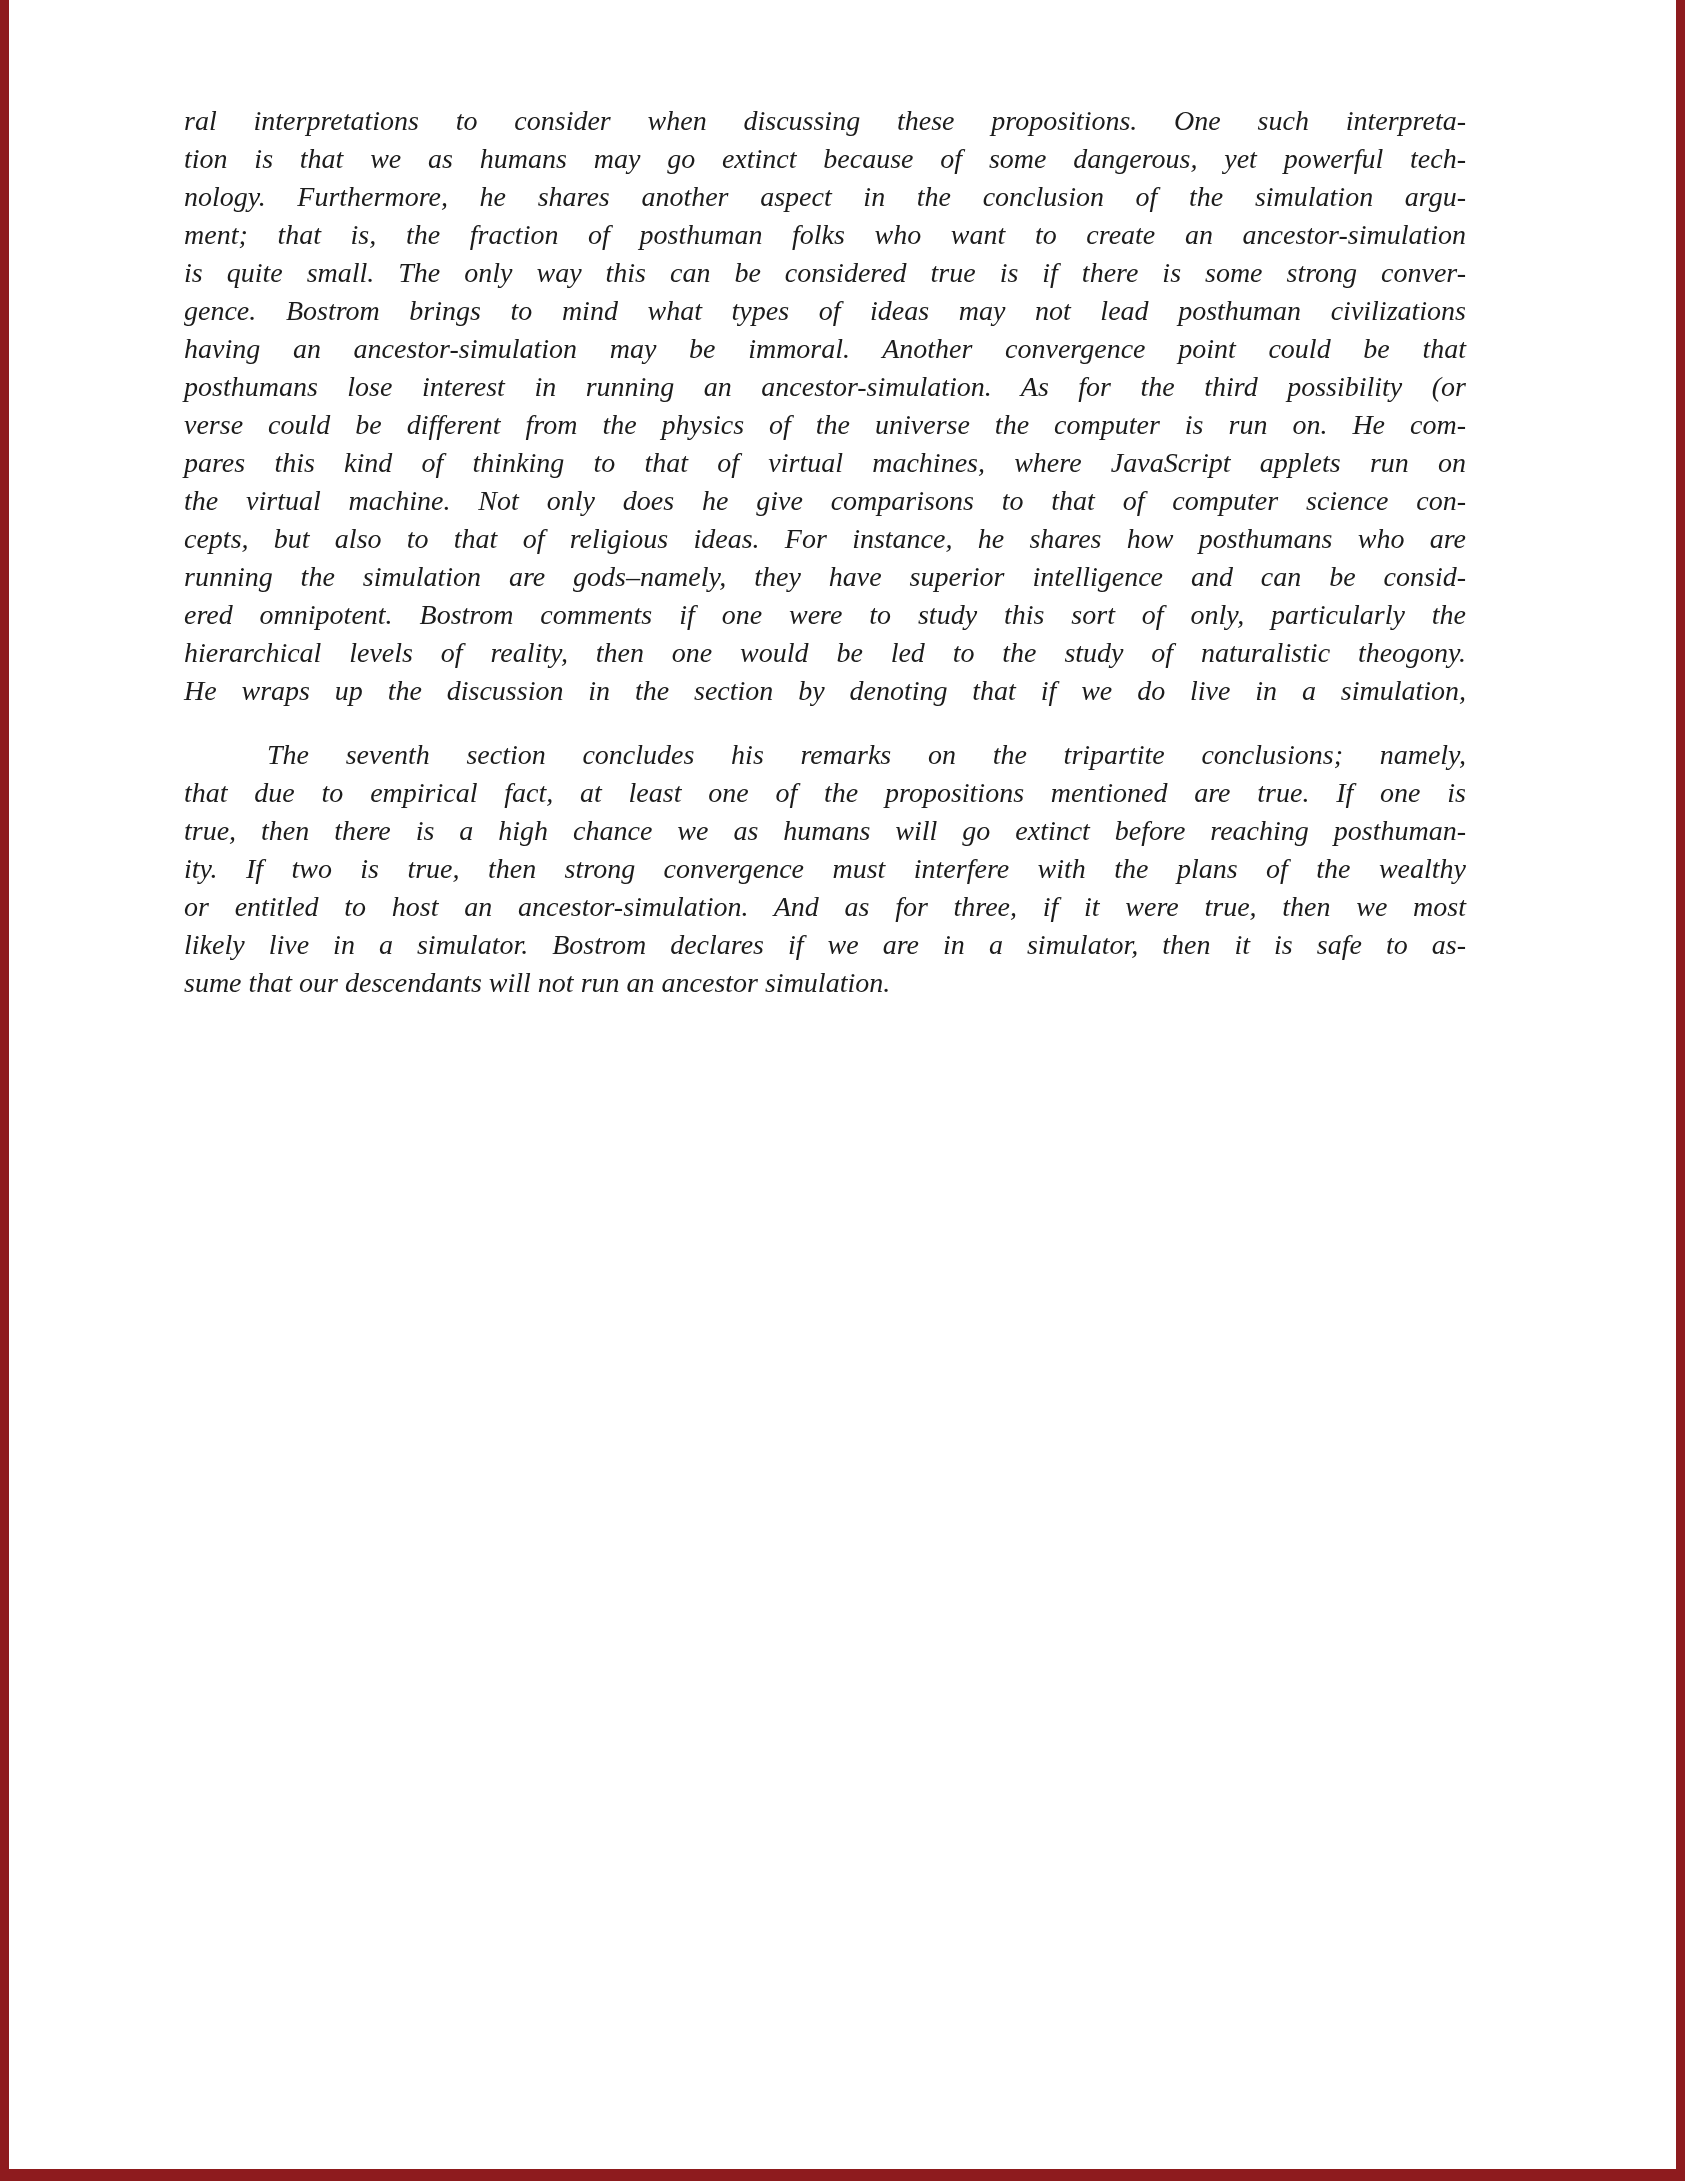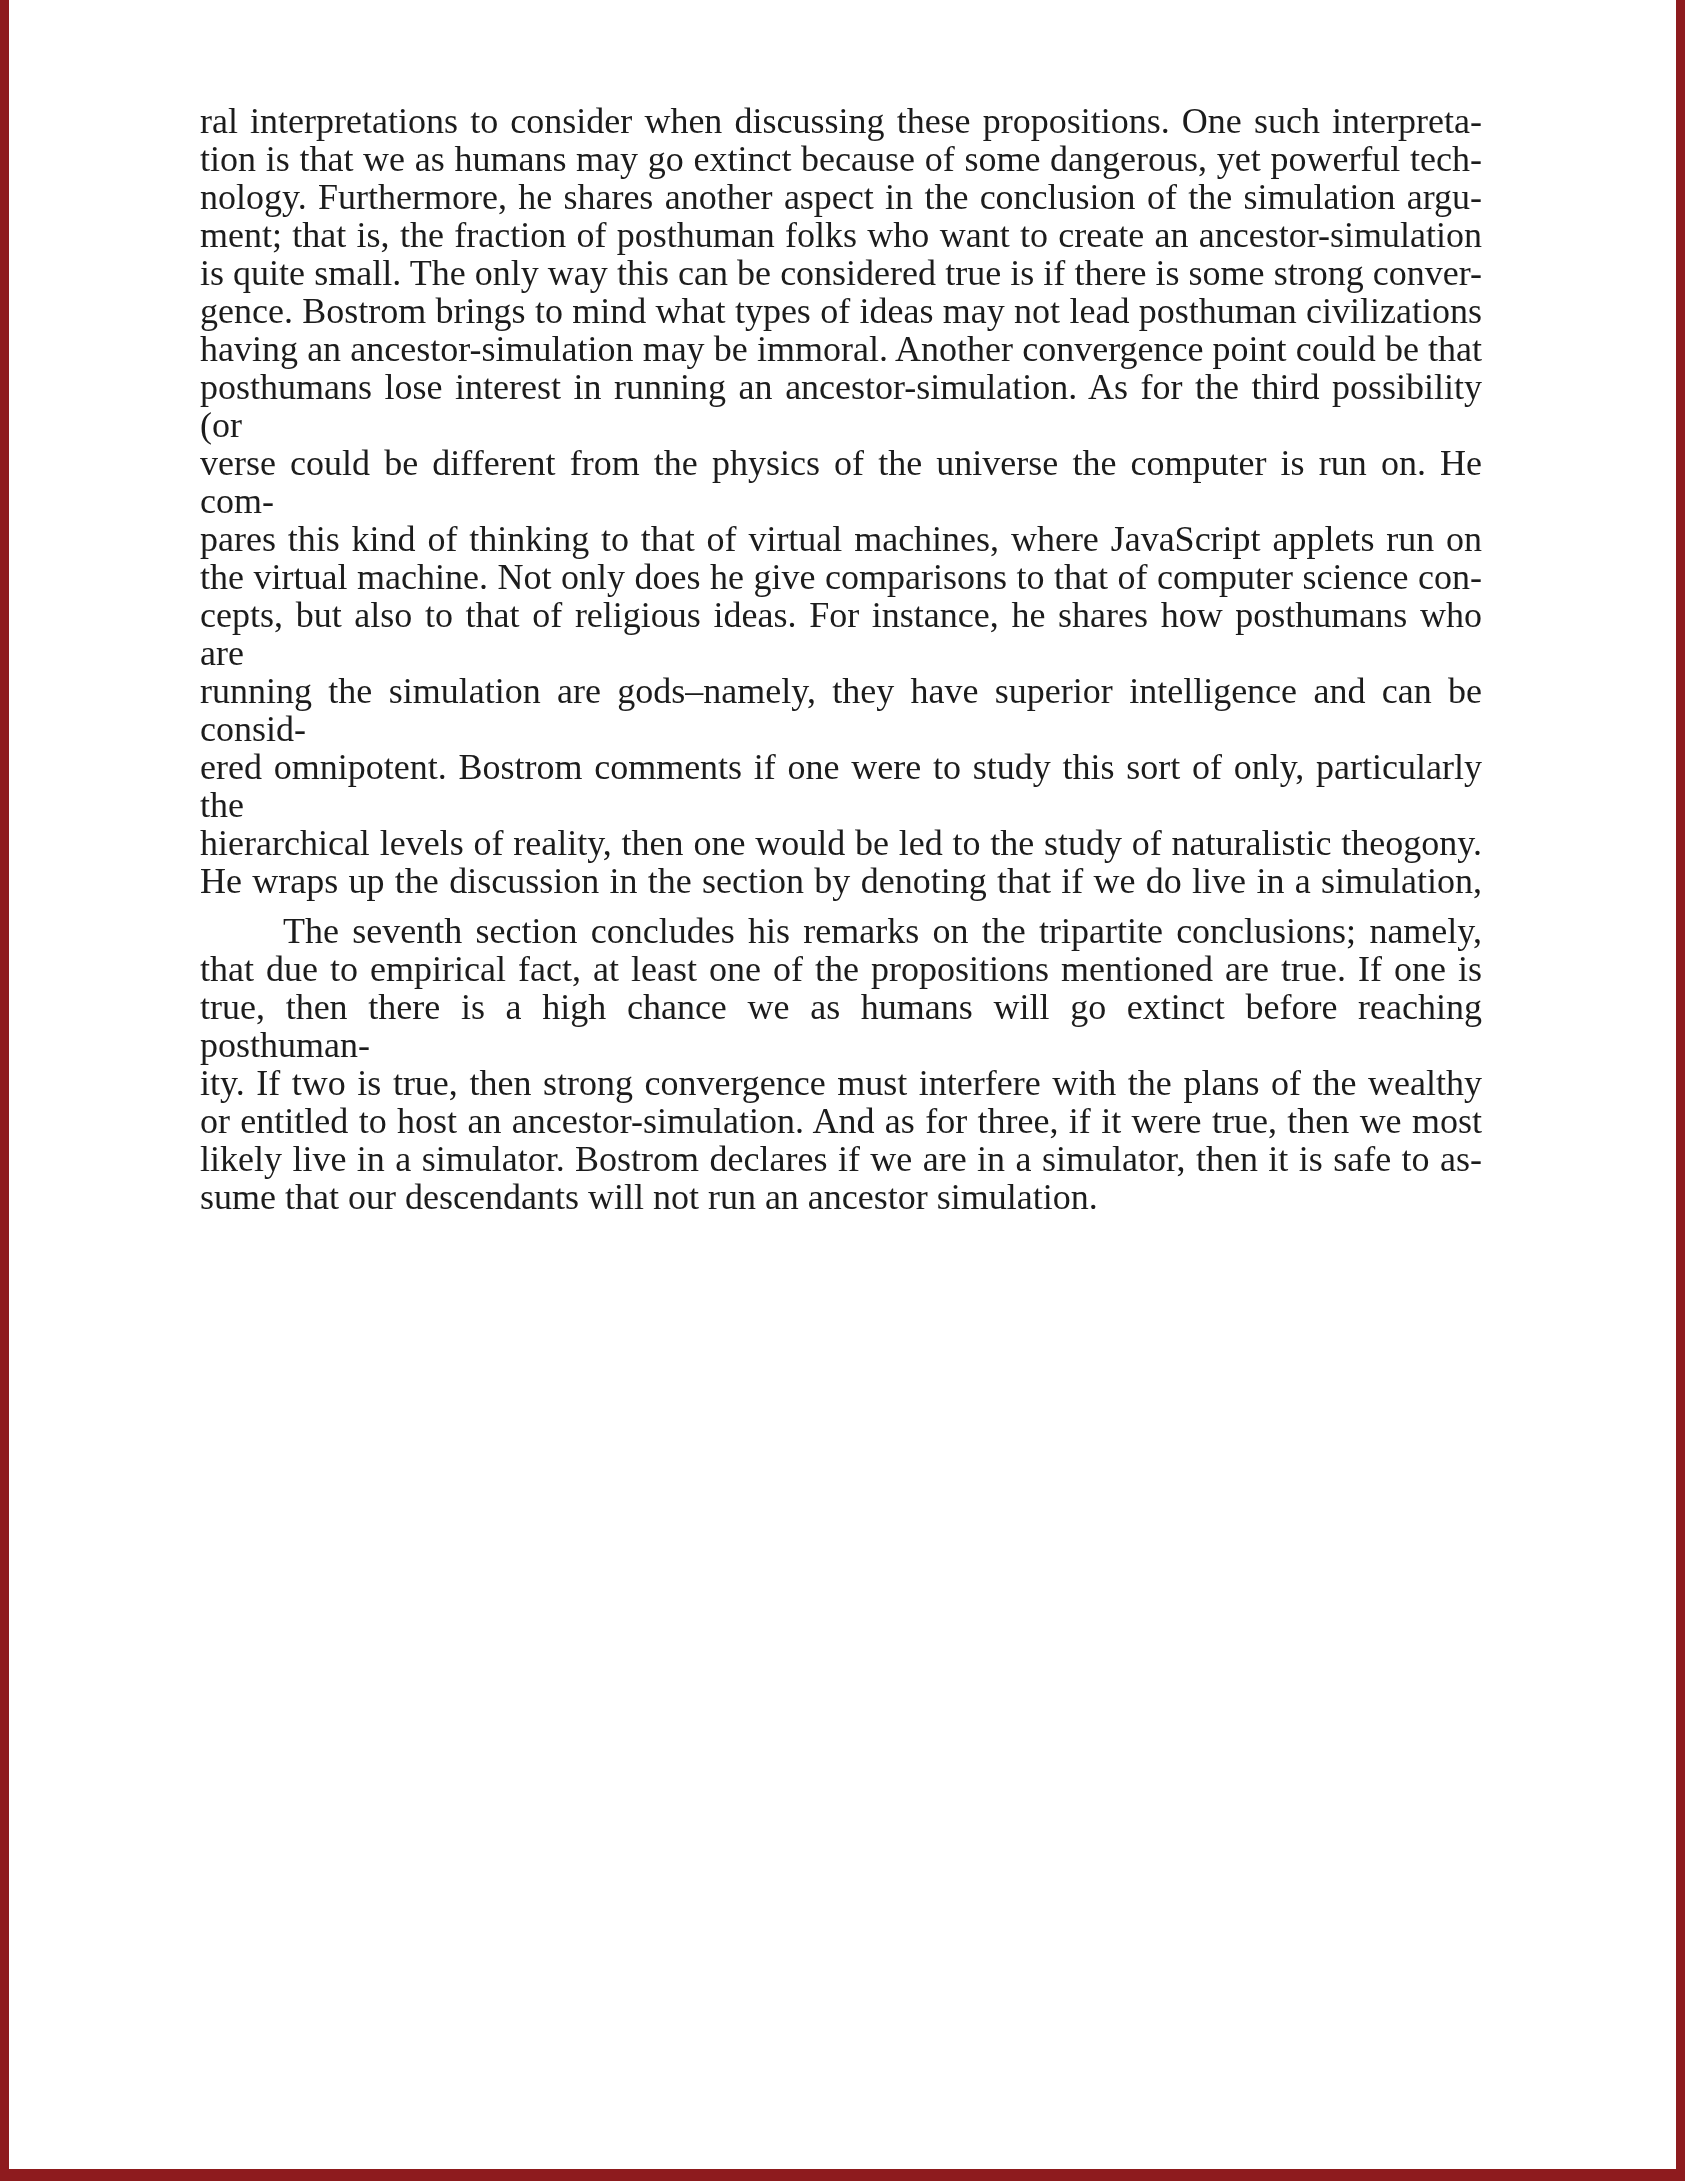"ral interpretations to consider when" .text-block { font-size: 36px -> 28px; font-style: none -> italic; left: 200px -> 184px }
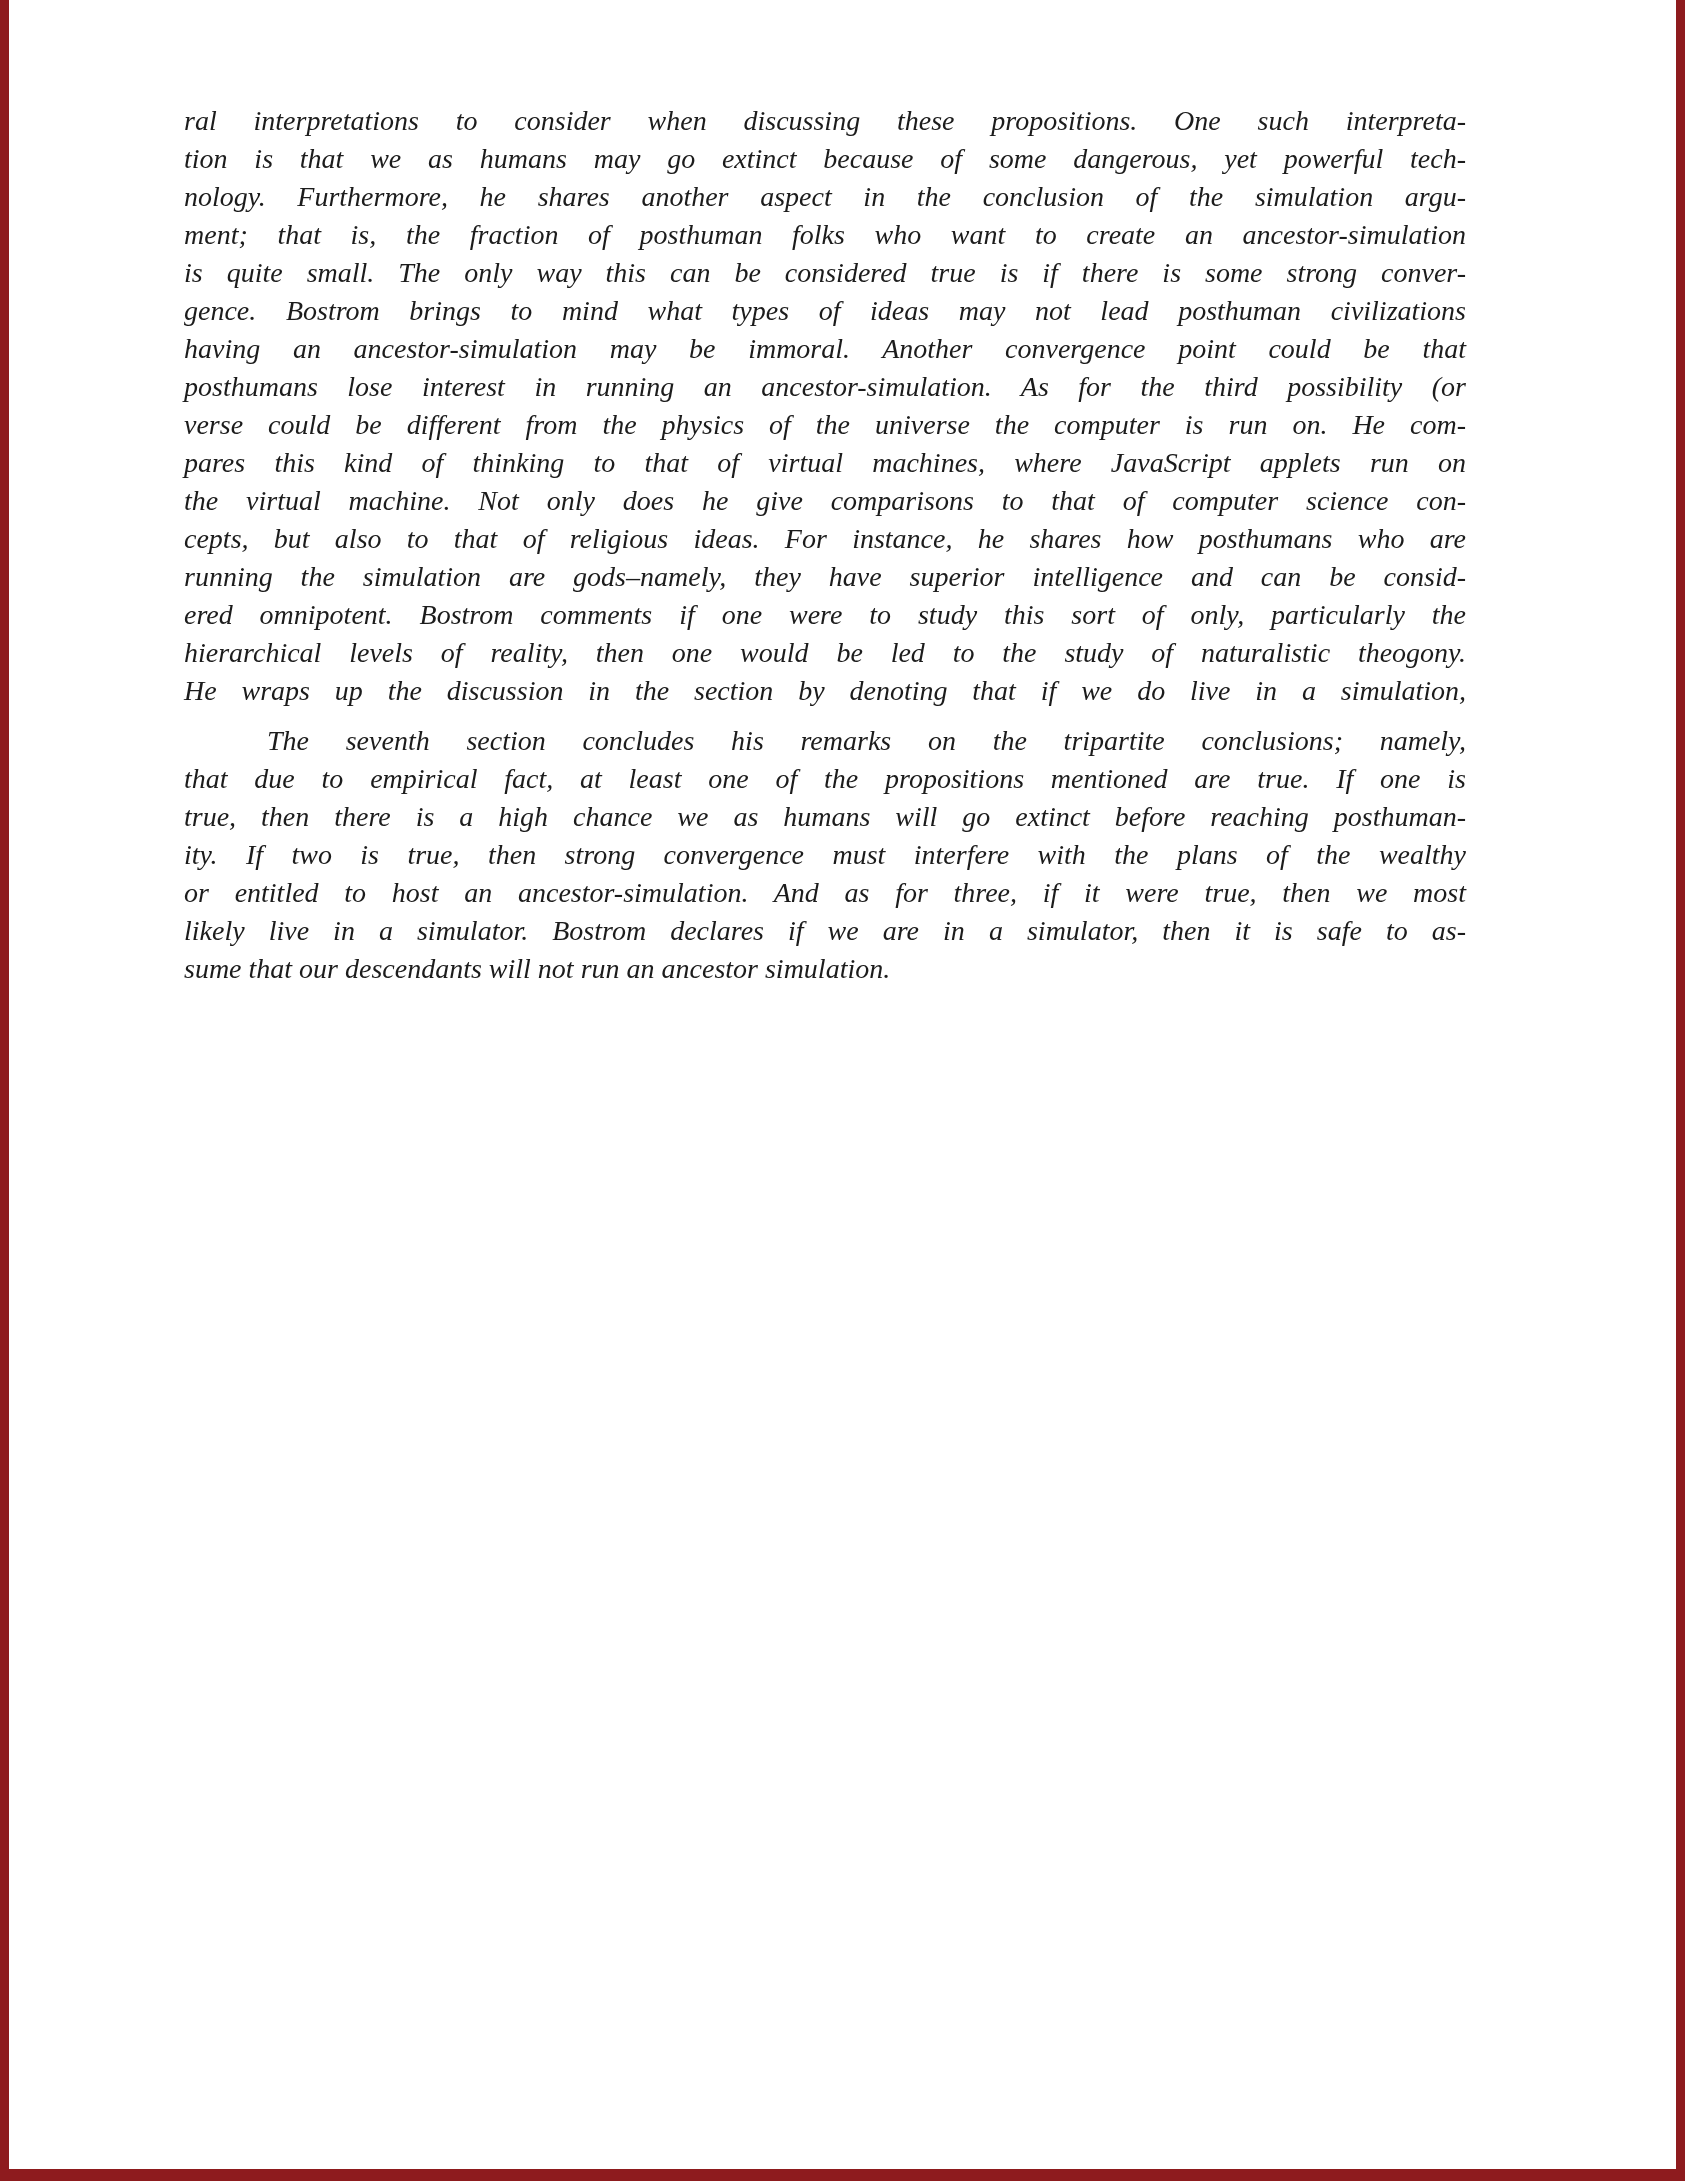"The seventh section concludes his" .paragraph + .paragraph { margin-top: 12px -> 26px }
